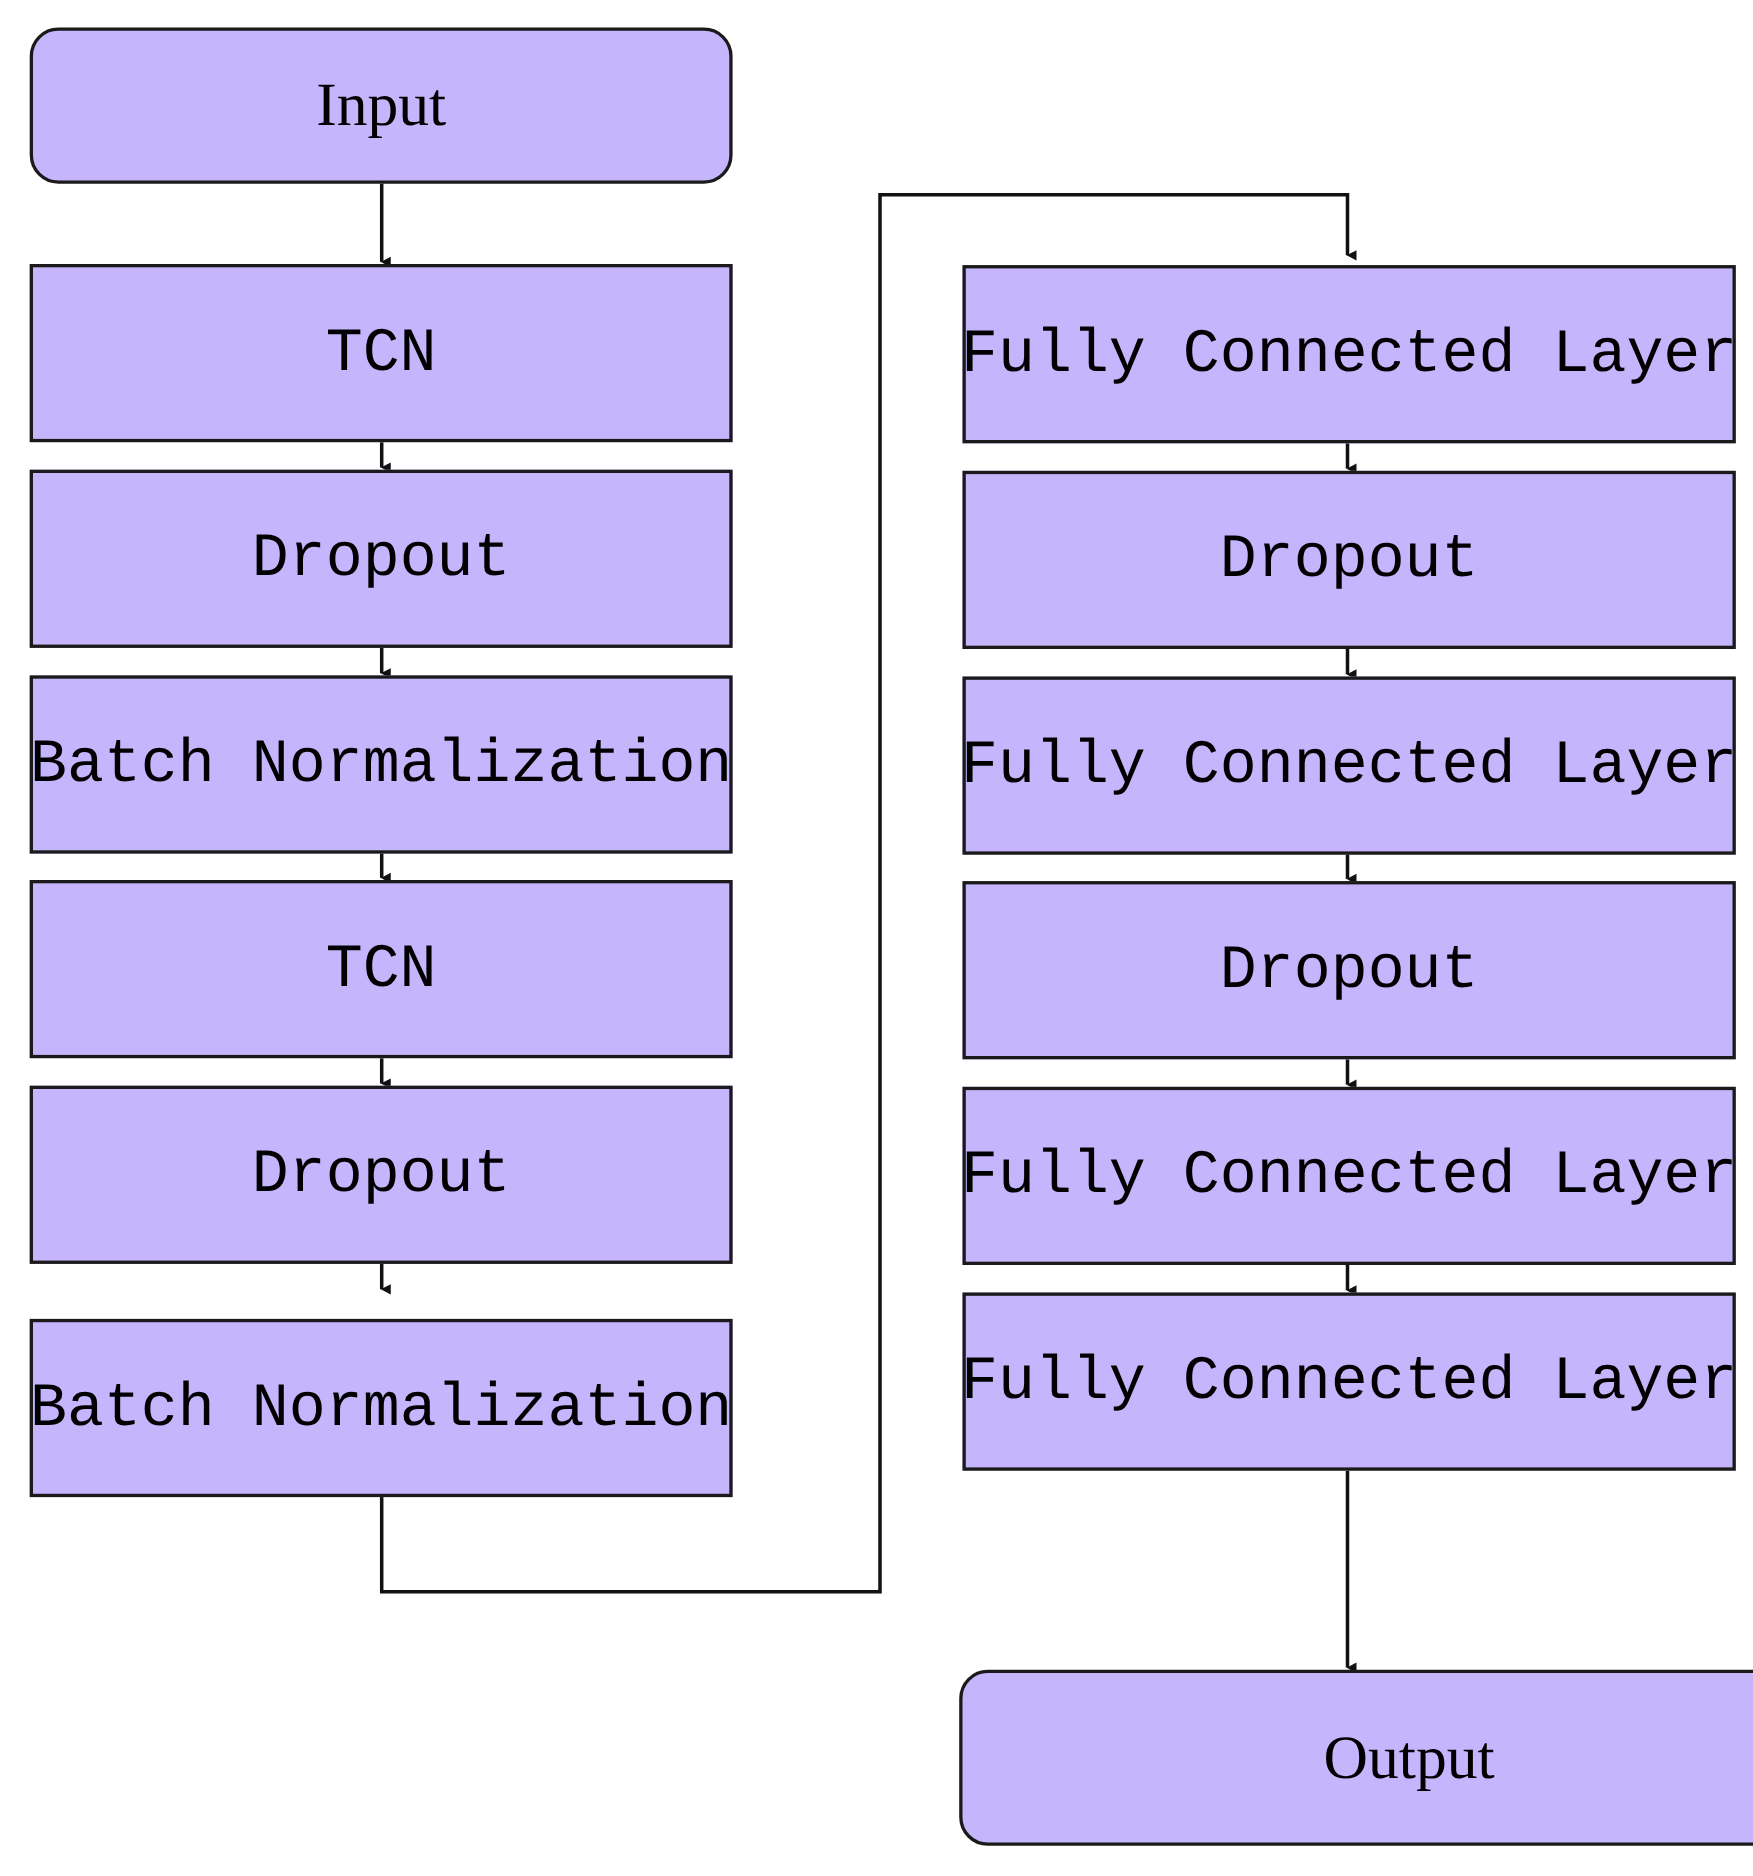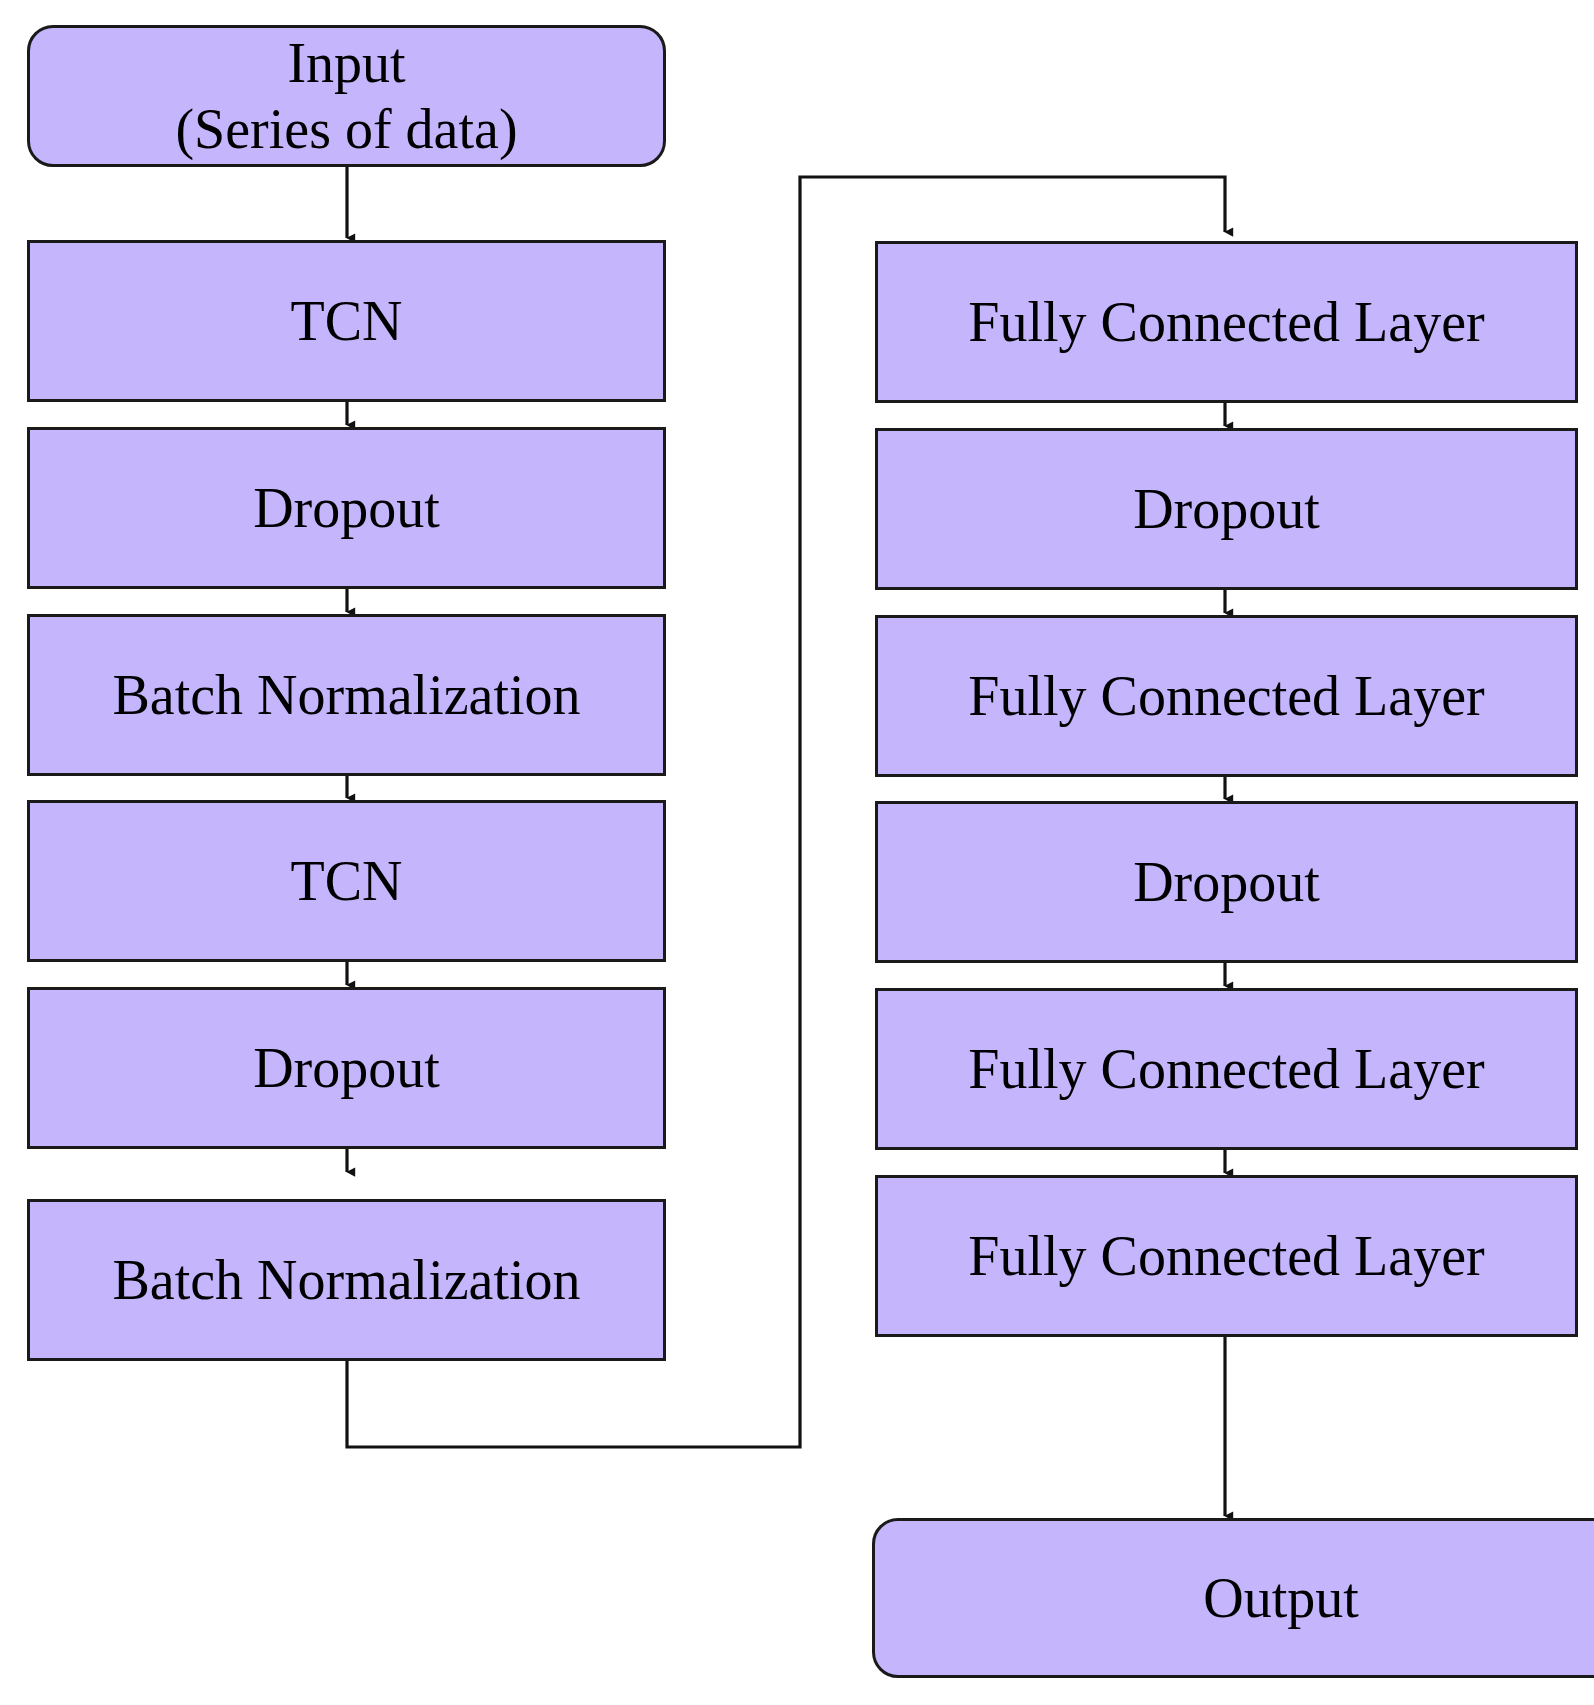"(Series of data)" span.label-line { html: <span>(Series of data)</span> -> none }
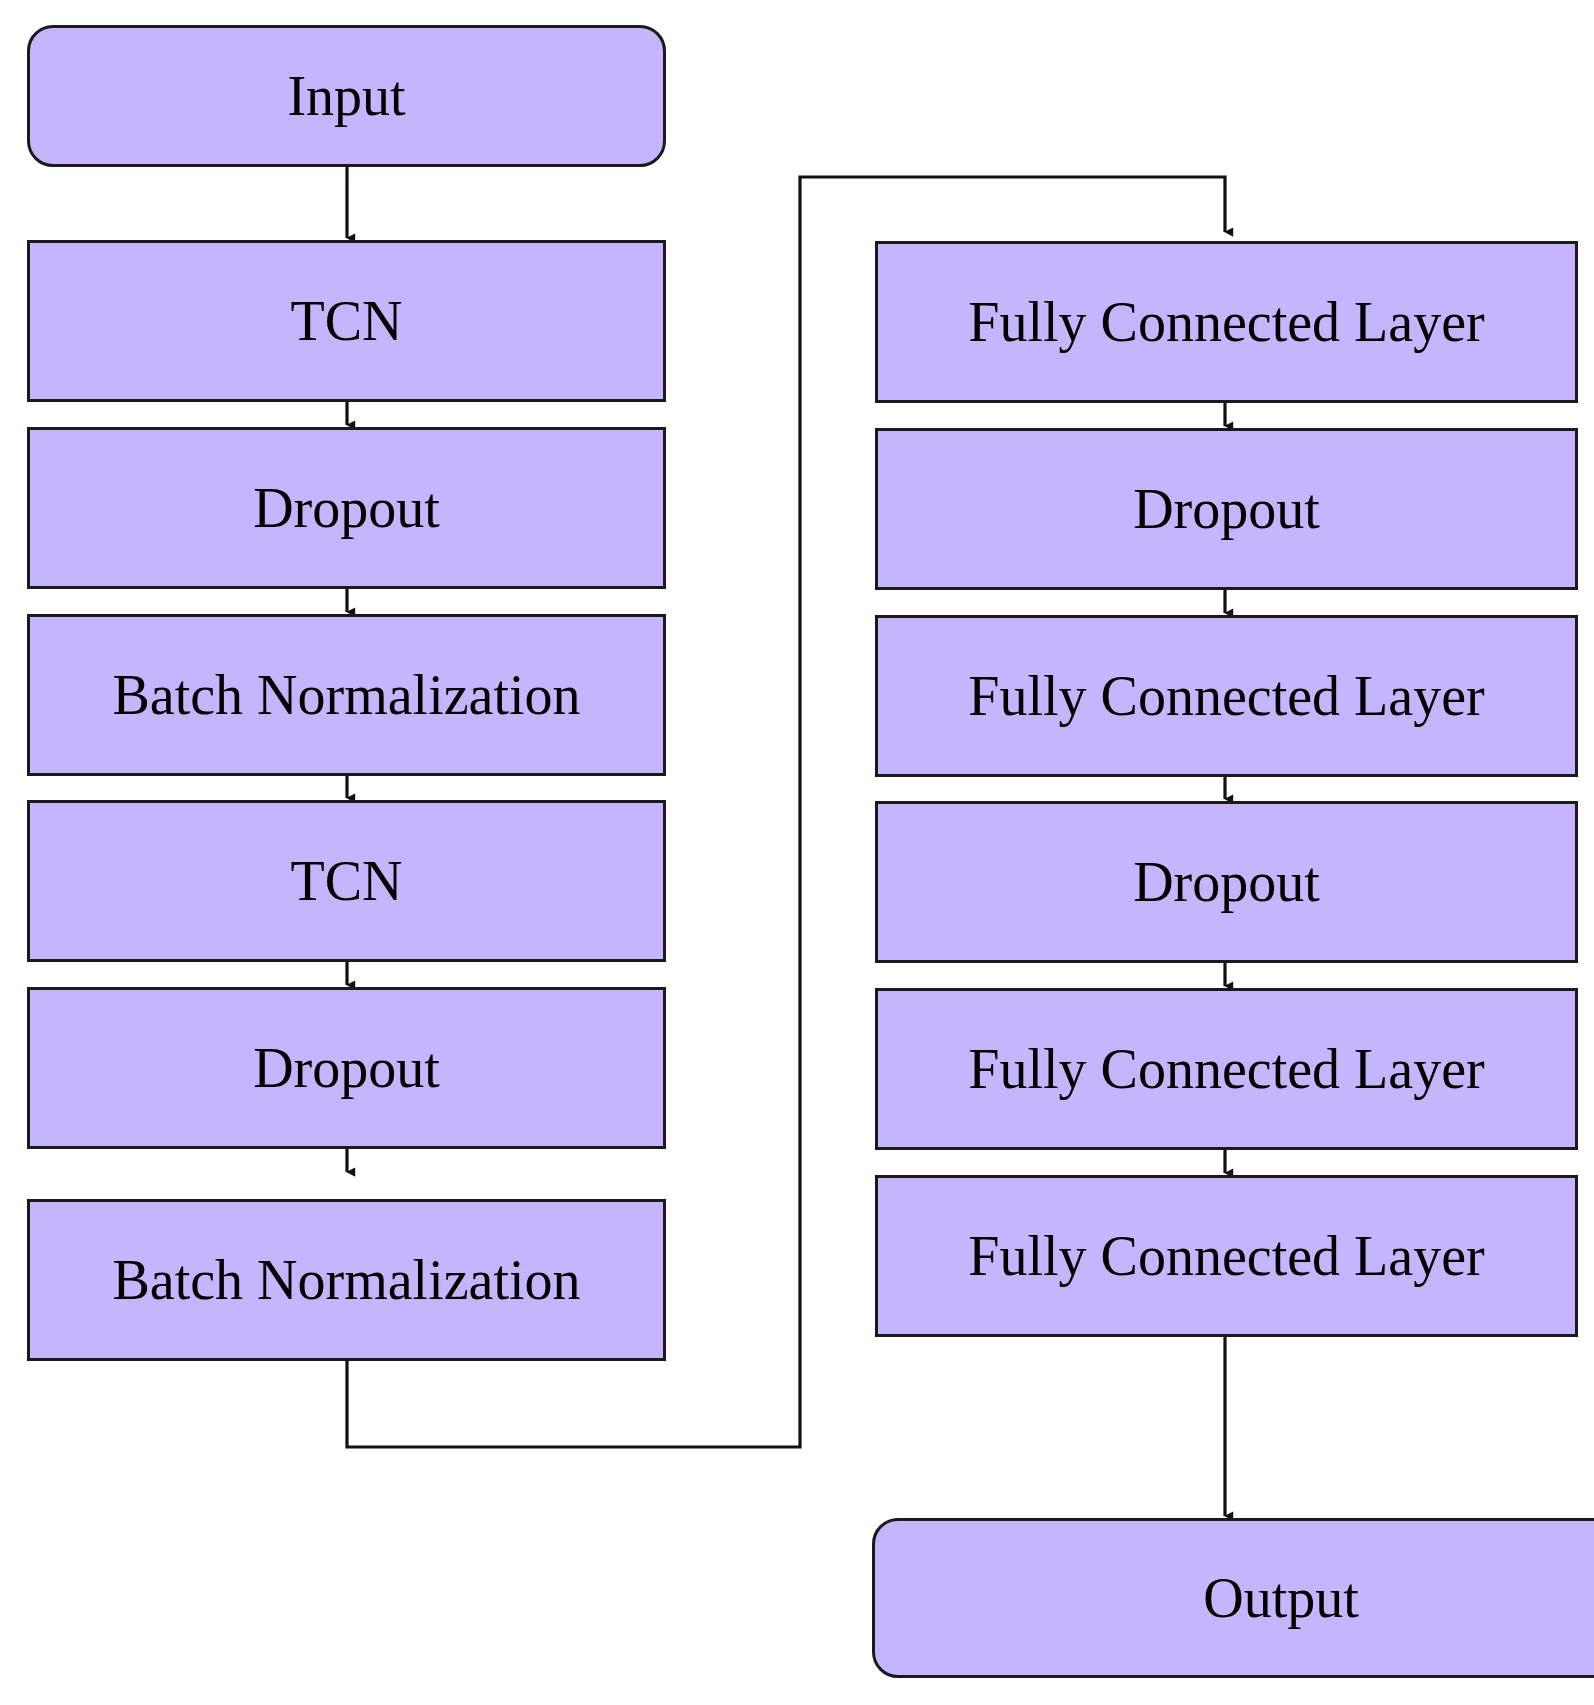"TCN" .node.square { font-family: none -> Liberation Mono, monospace }
